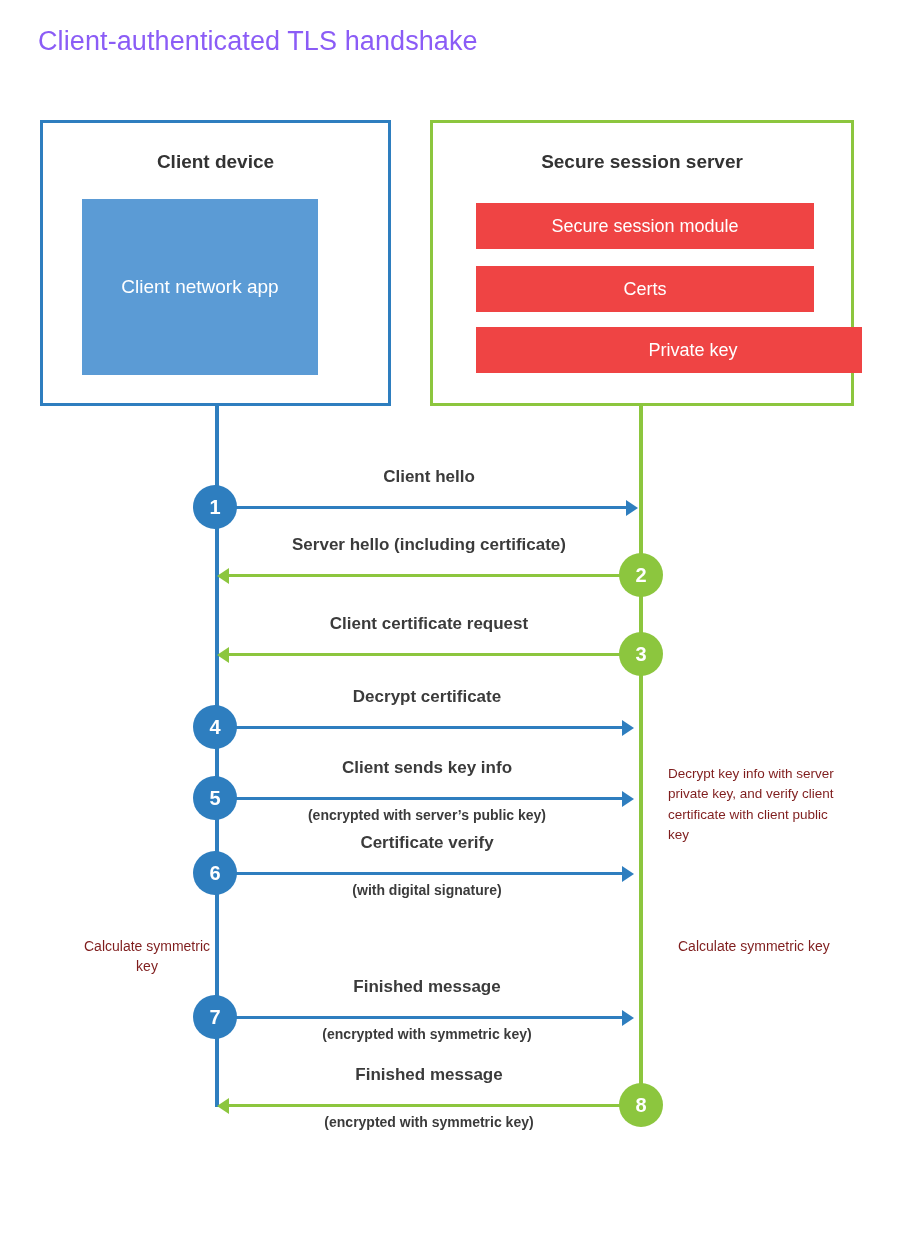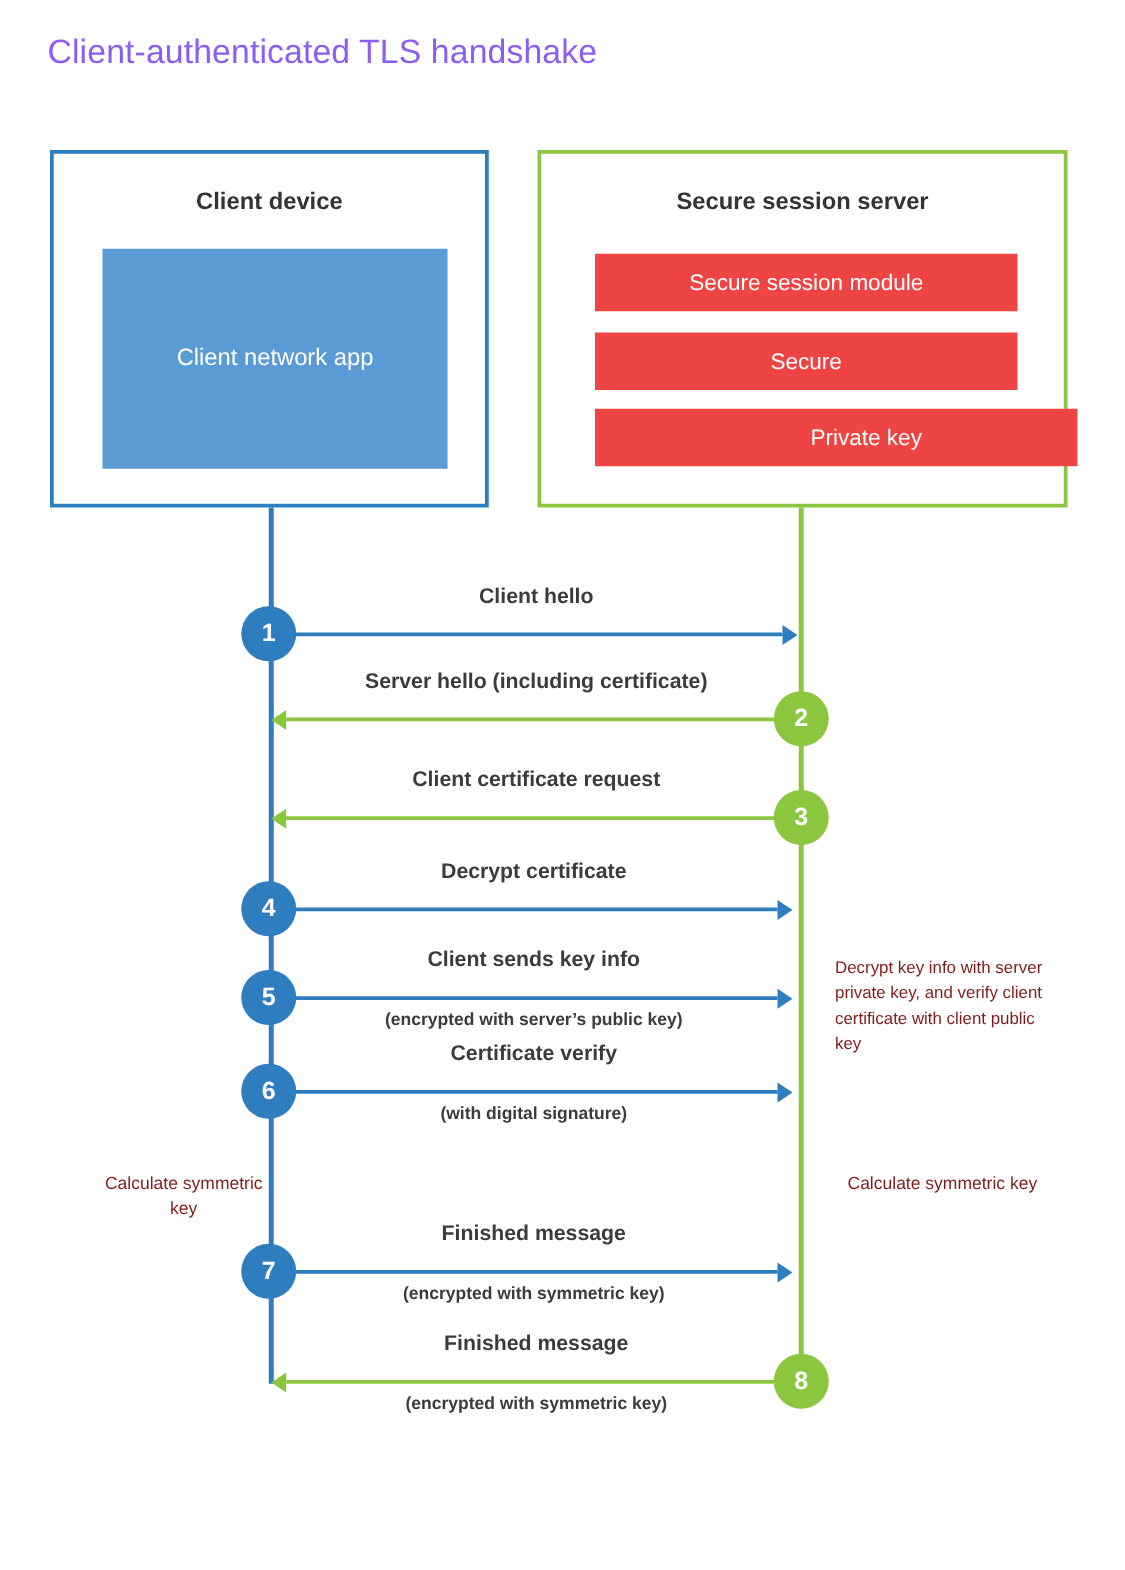"Client network app" .client-app { width: 276px -> 236px }
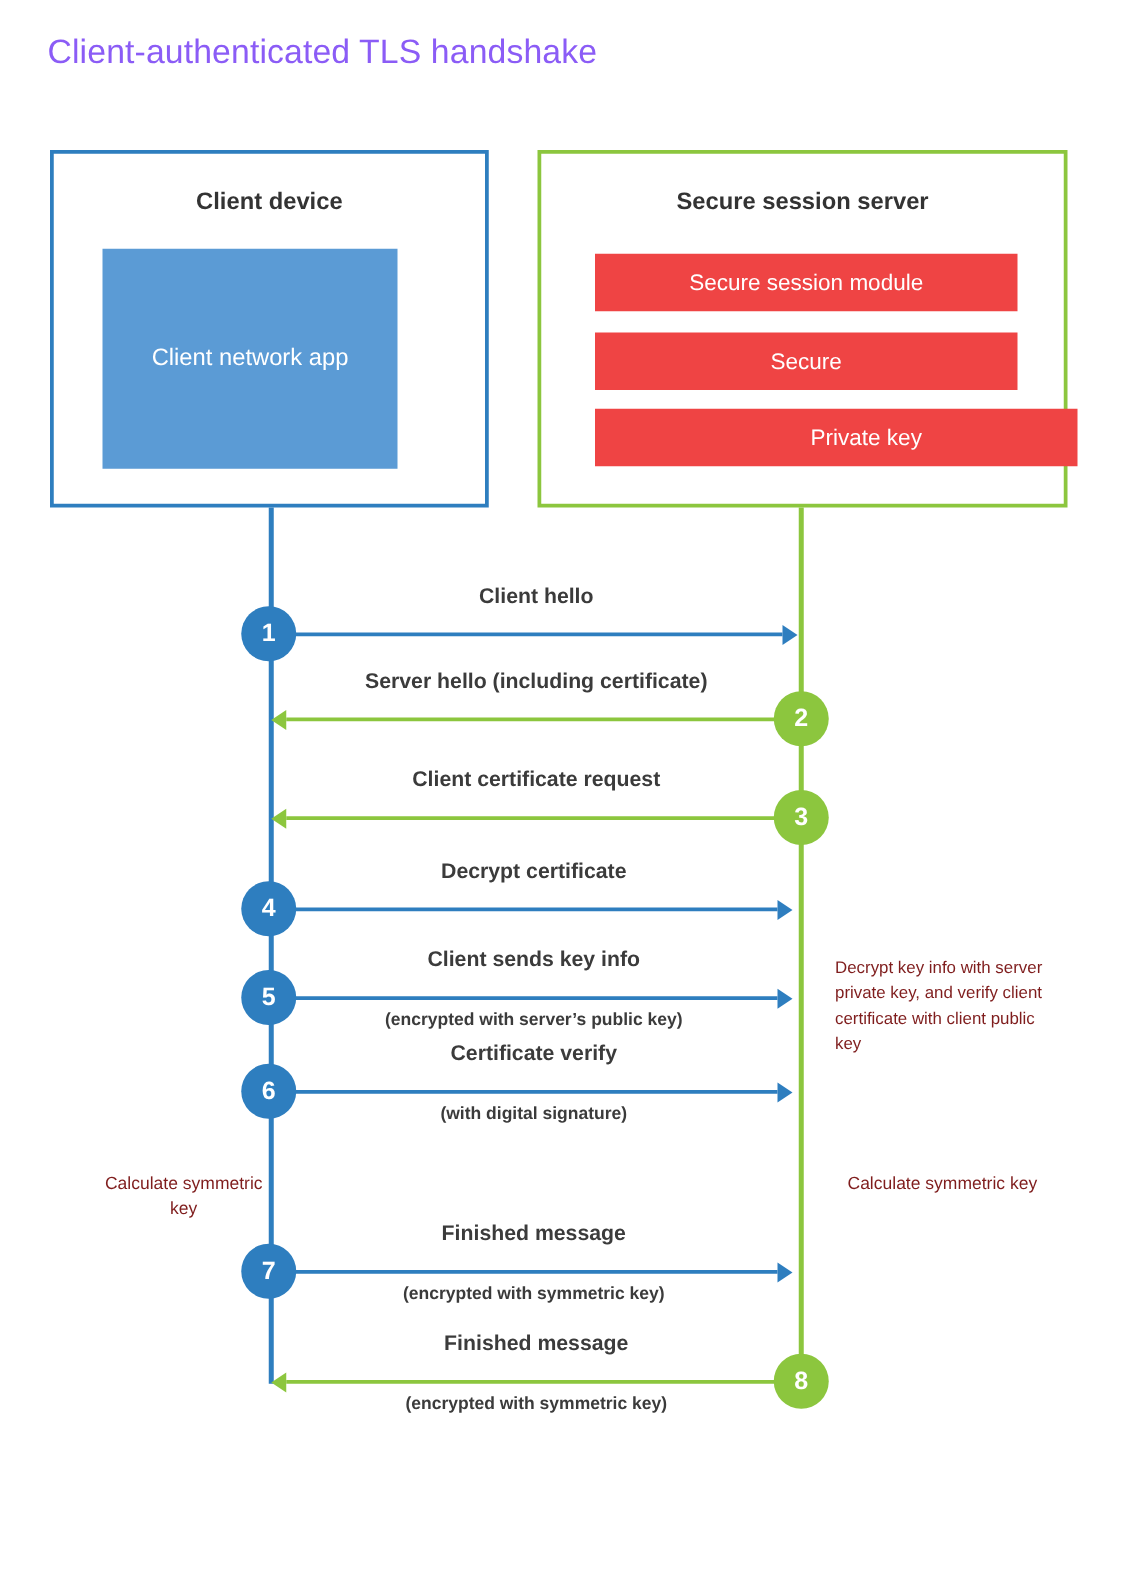"Secure" div.server-item { text: Secure -> Certs }
